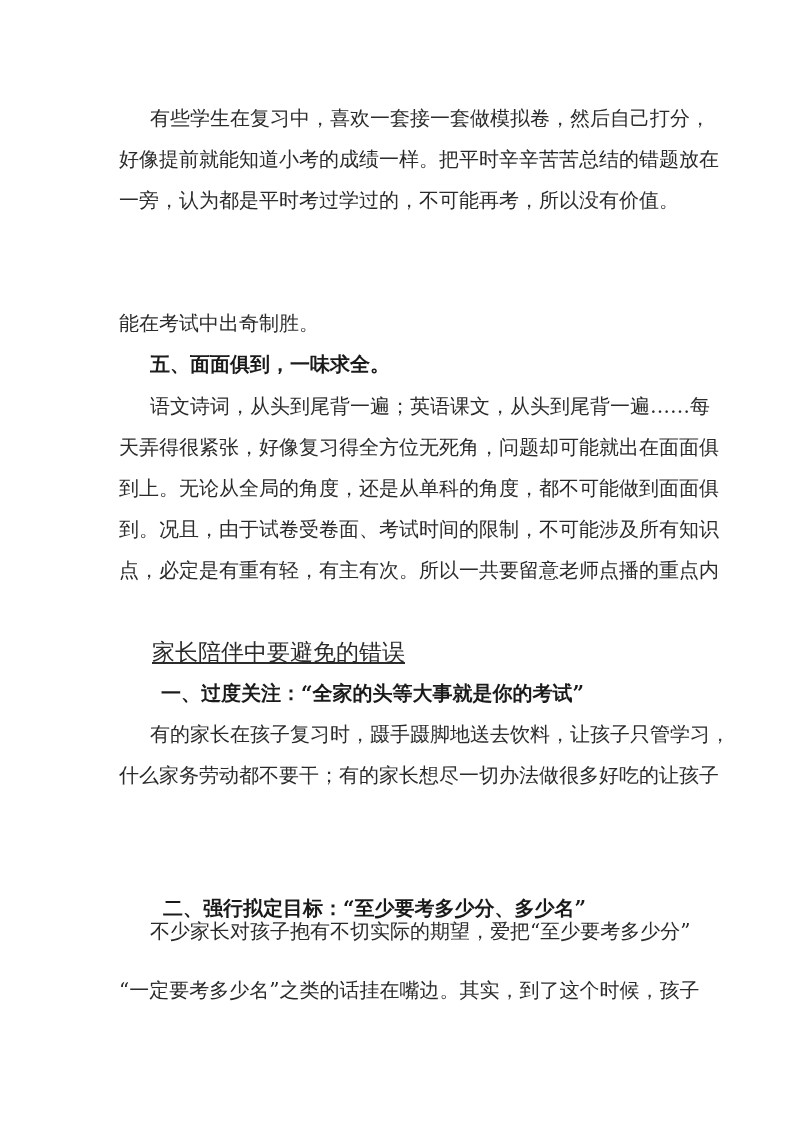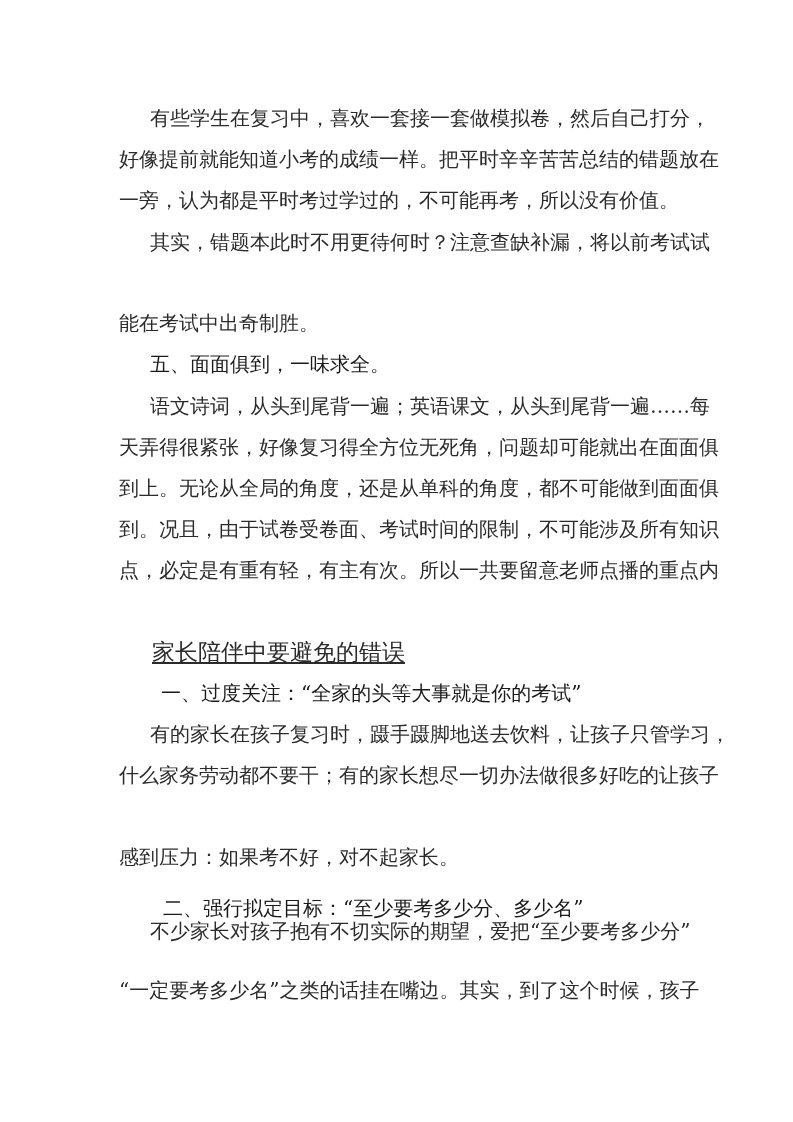"其实，错题本此时不用更待何时？注意查缺补漏，将以前考试试" div.line { html: <div>其实，错题本此时不用更待何时？注意查缺补漏，将以前考试试</div> -> none }
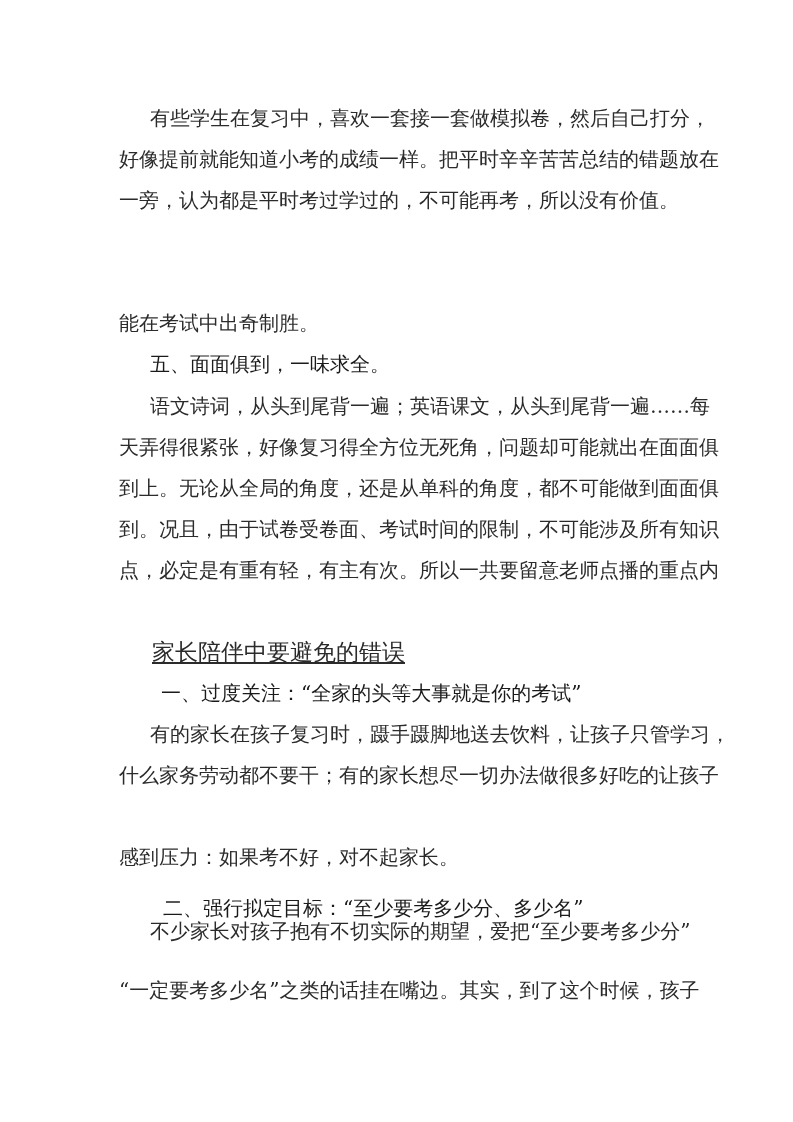"五、面面俱到，一味求全。" .bold { font-weight: normal -> bold }
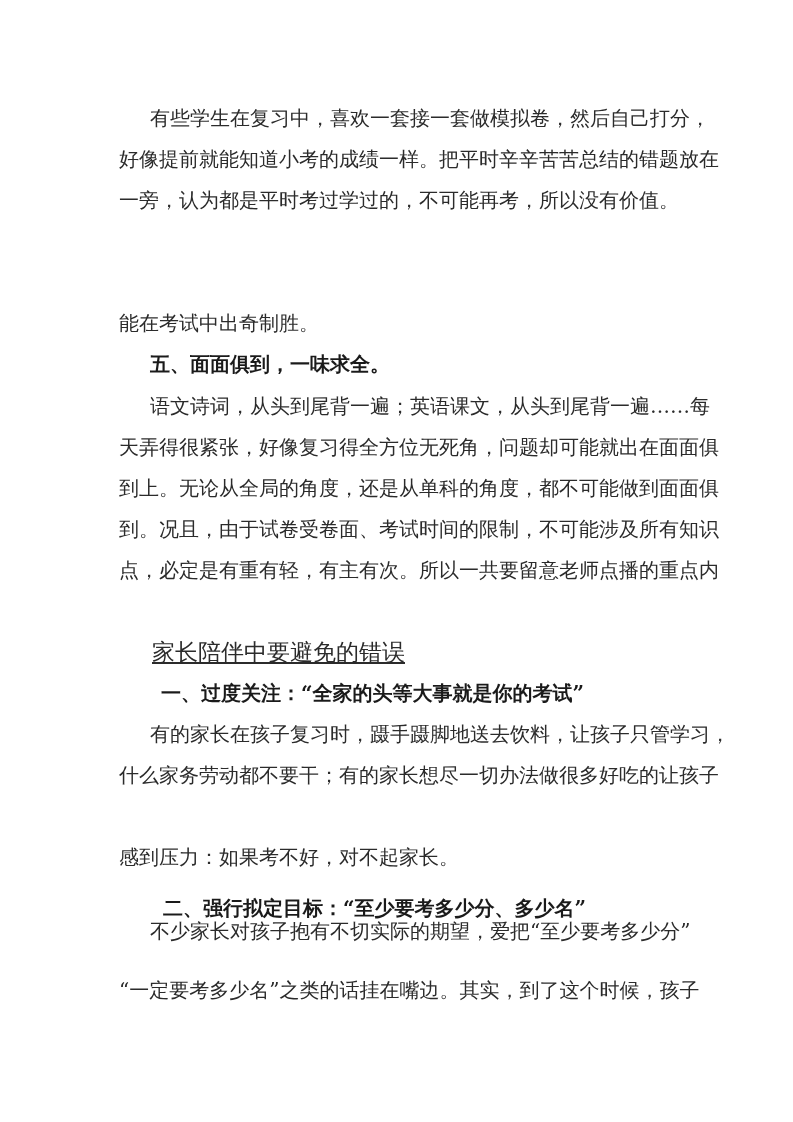"感到压力：如果考不好，对不起家长。" div.line { html: <div>感到压力：如果考不好，对不起家长。</div> -> none }
